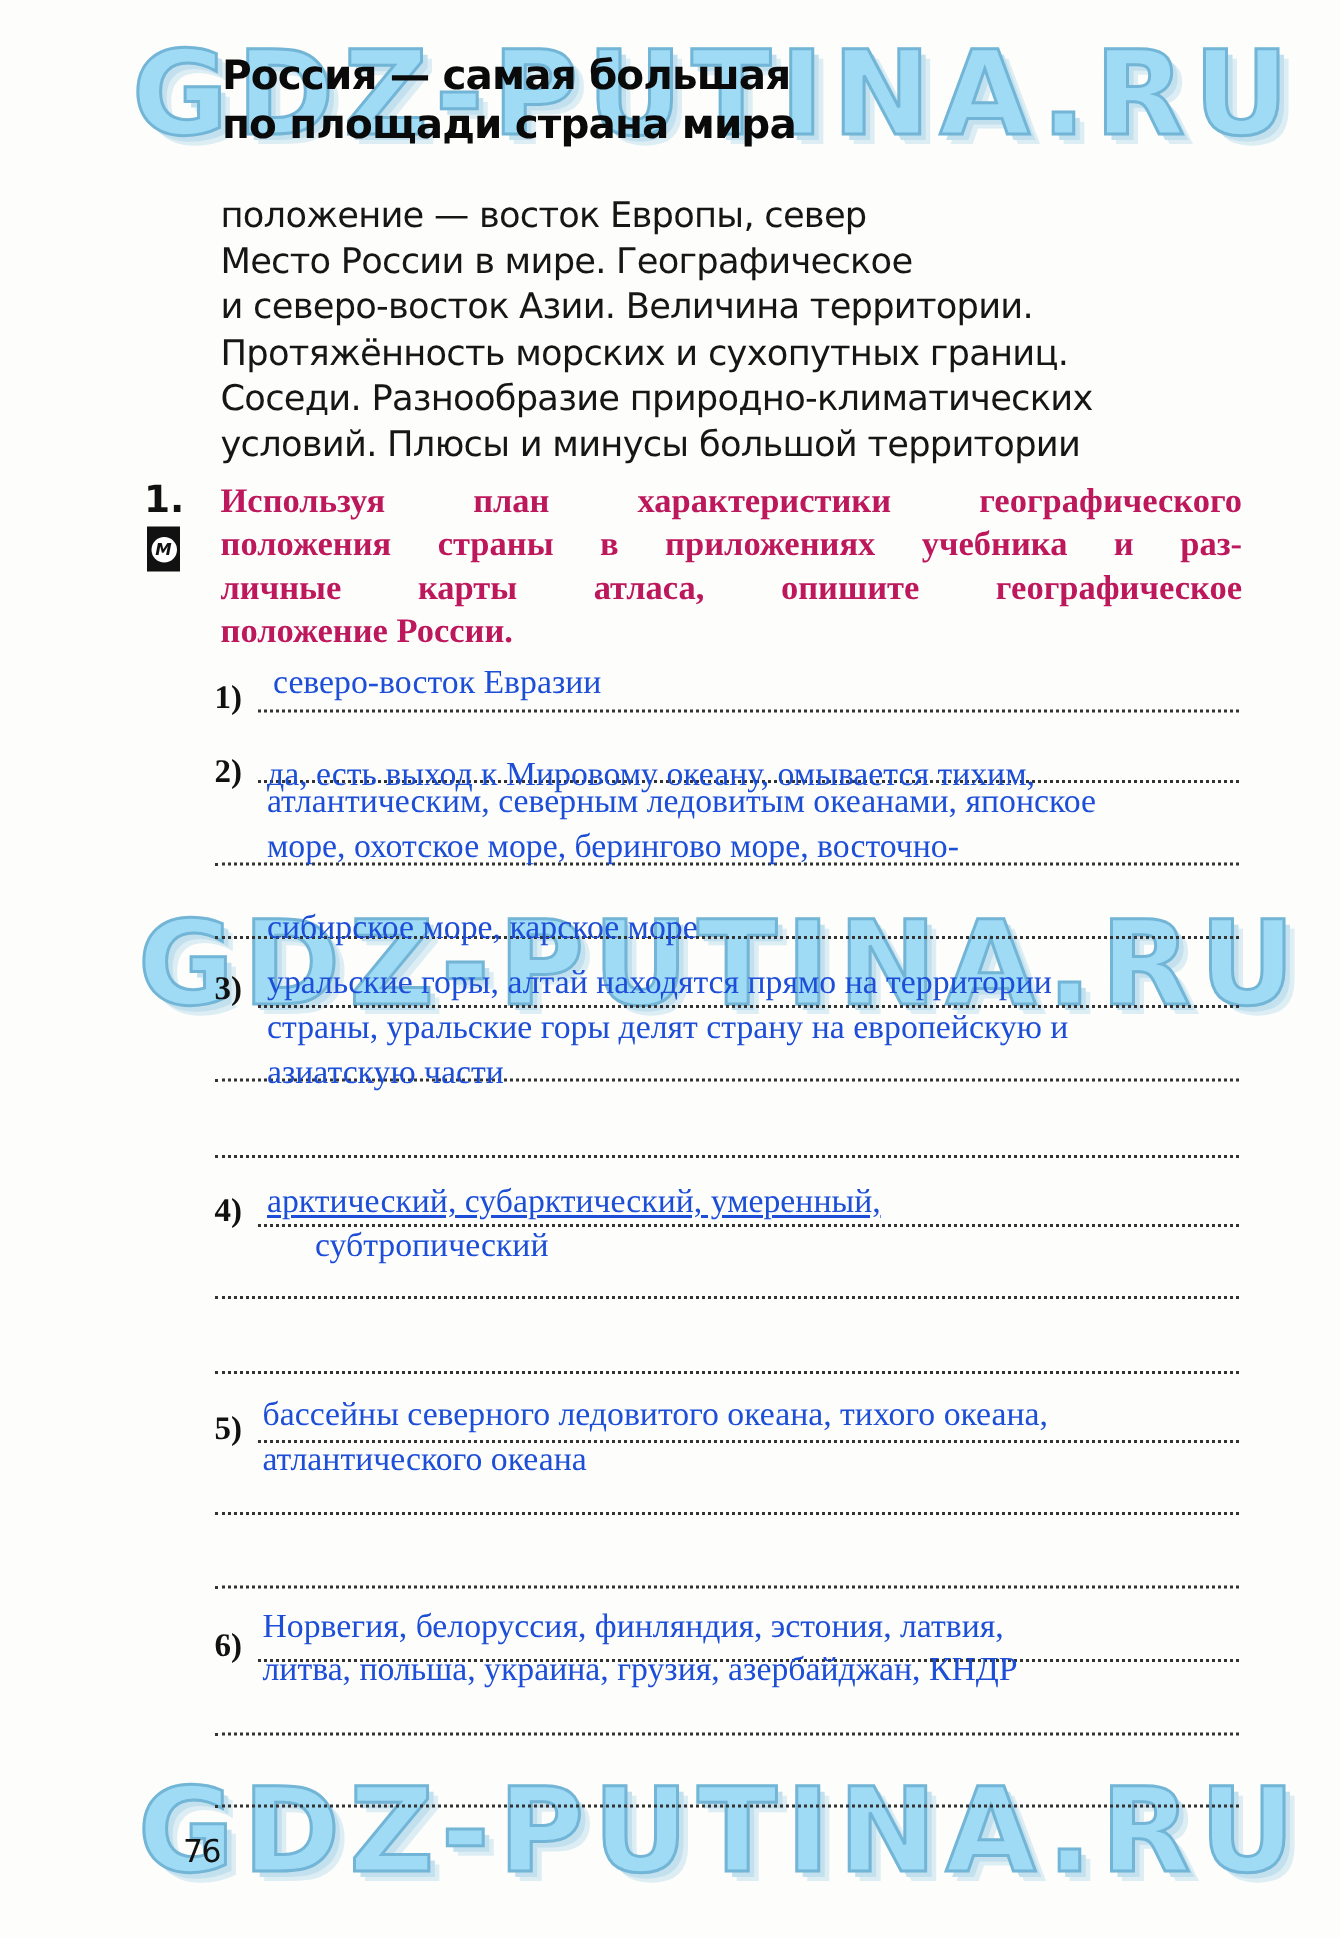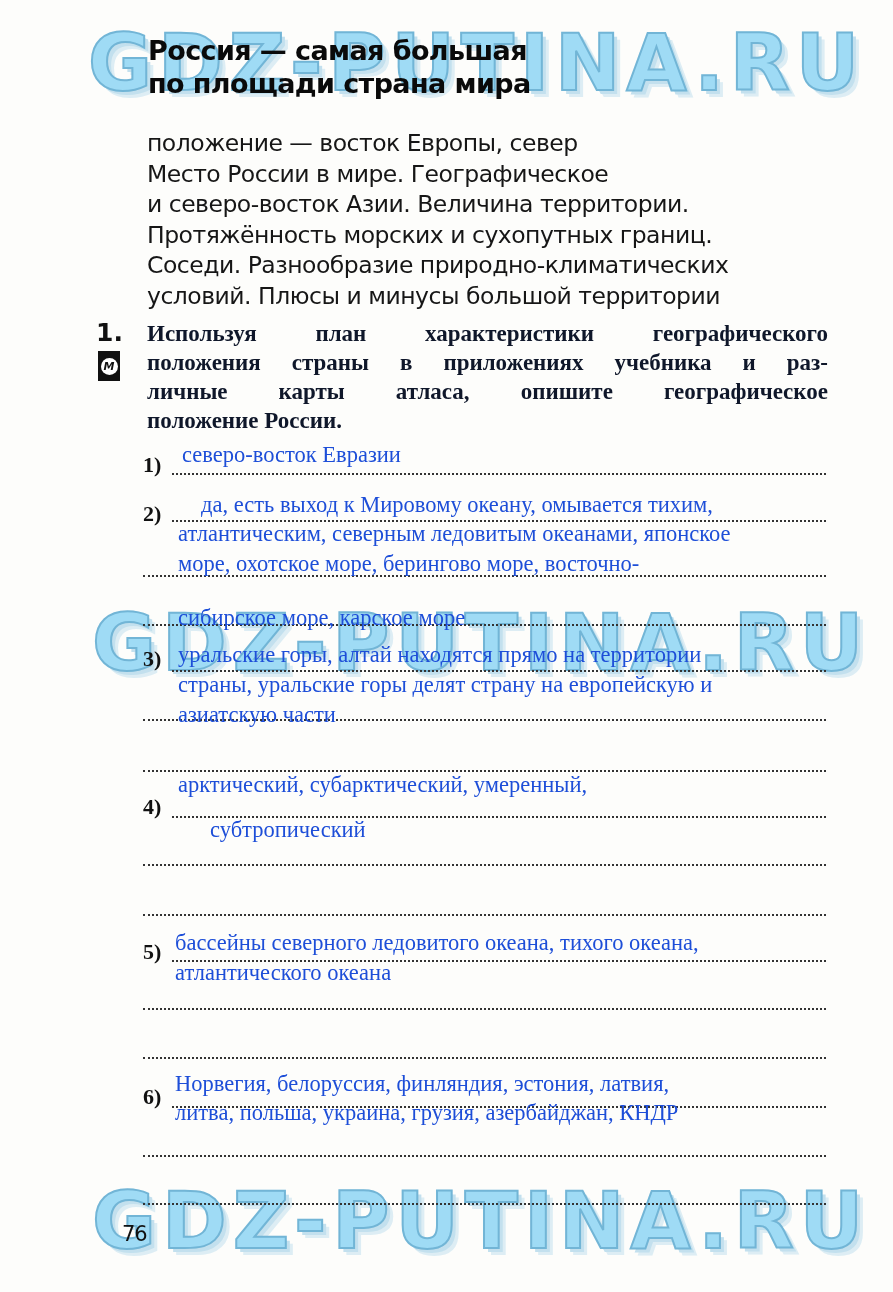"Используя план характеристики" .task-text { color: #0f172a -> #be185d }
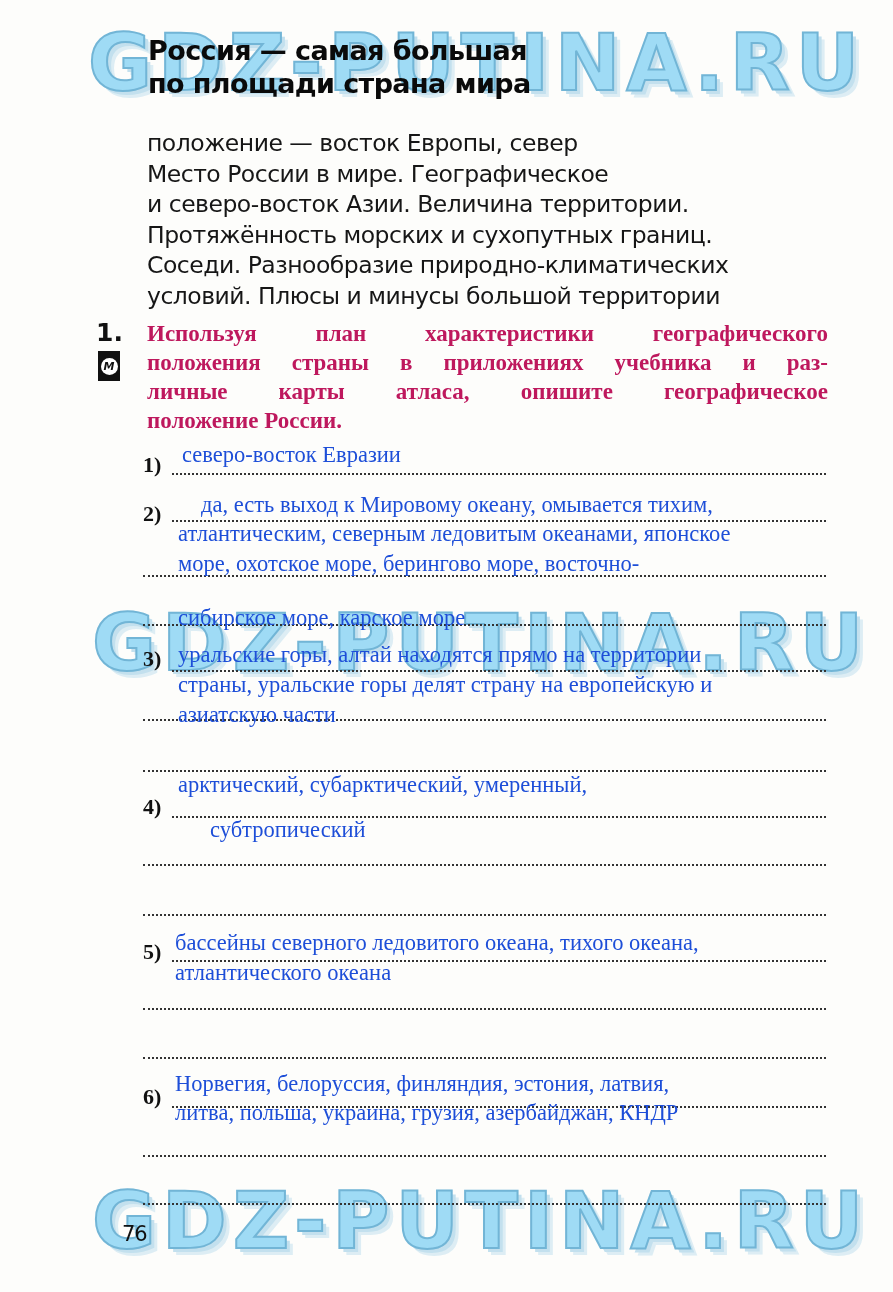"да, есть выход к Мировому" div.ans { margin-left: 23px -> none; top: 490px -> 501px }
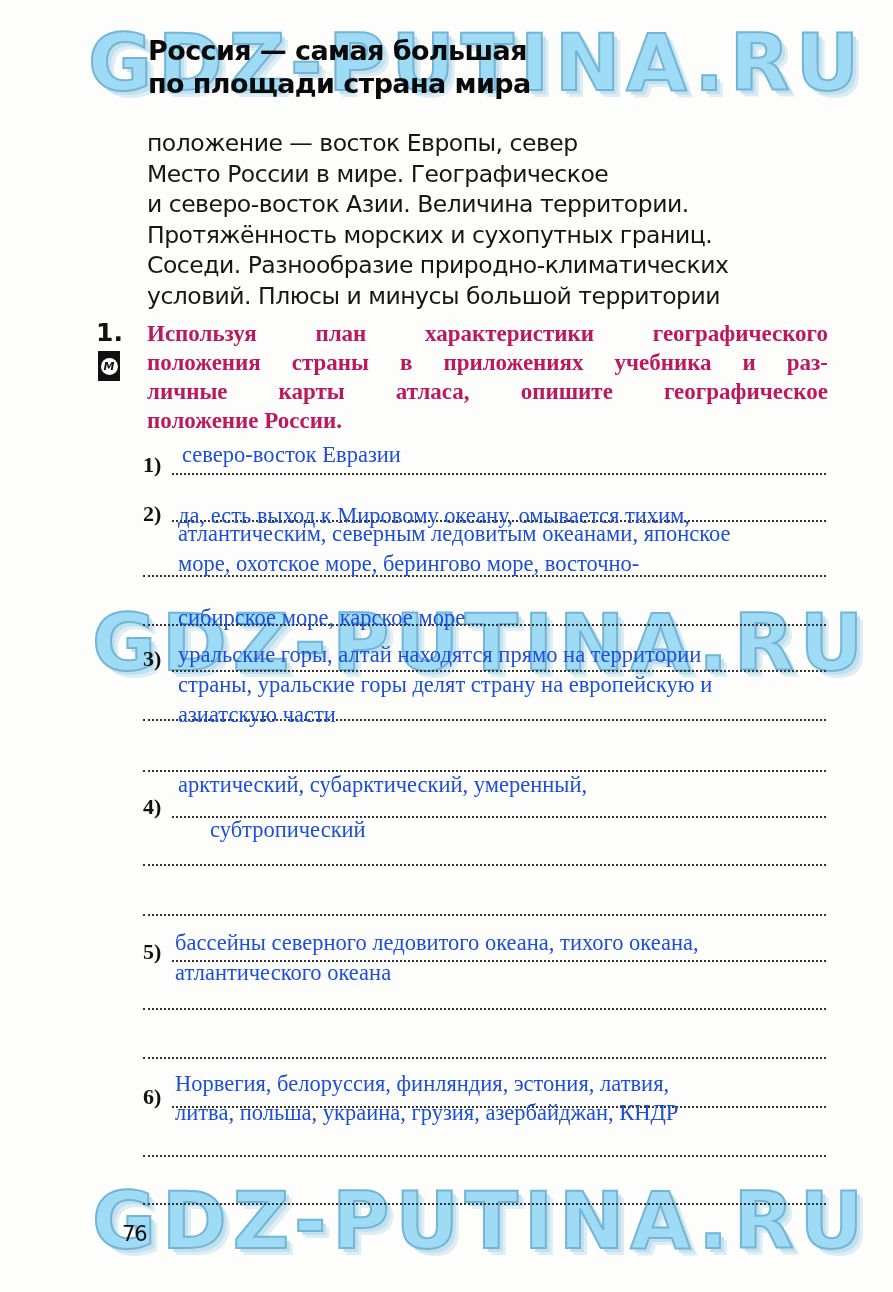"арктический, субарктический, умеренный," div.ans { text-decoration: none -> underline; top: 770px -> 786px }
